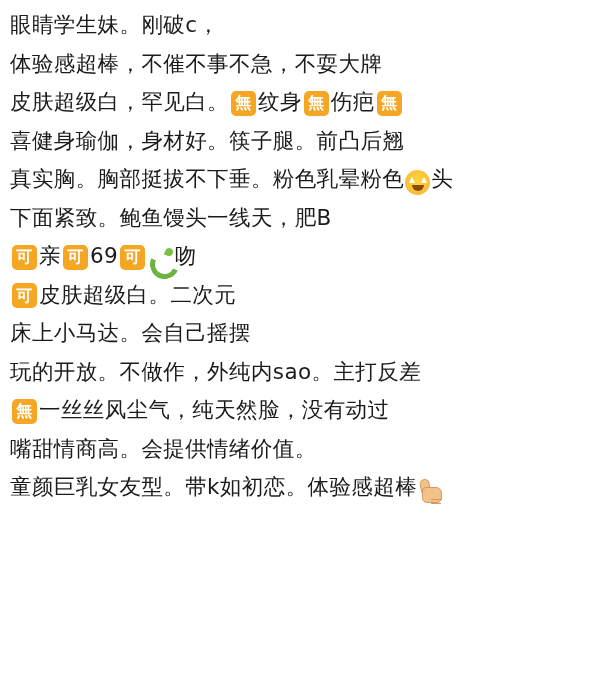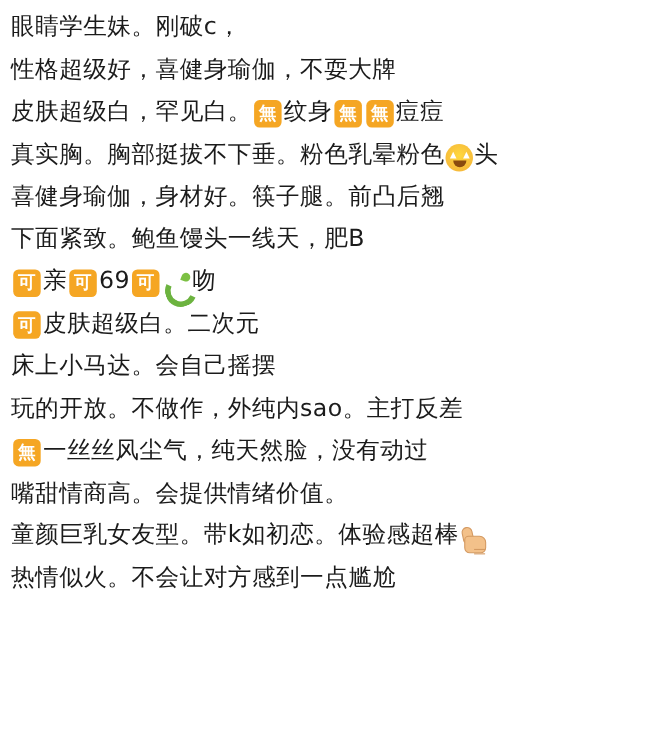"性格超级好，喜健身瑜伽，不耍大牌" span.txt { text: 性格超级好，喜健身瑜伽 -> 体验感超棒，不催不事不急 }
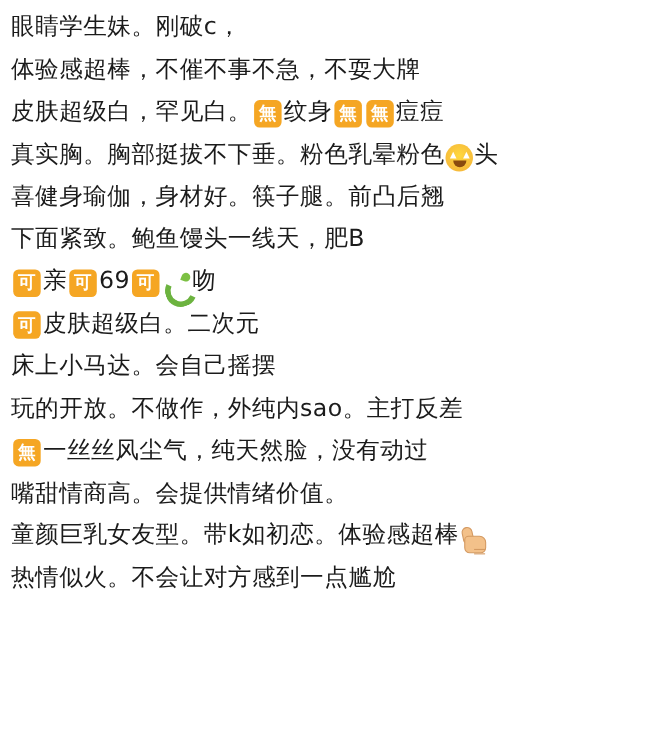"伤疤" span.txt { html: none -> <span>伤疤</span> }
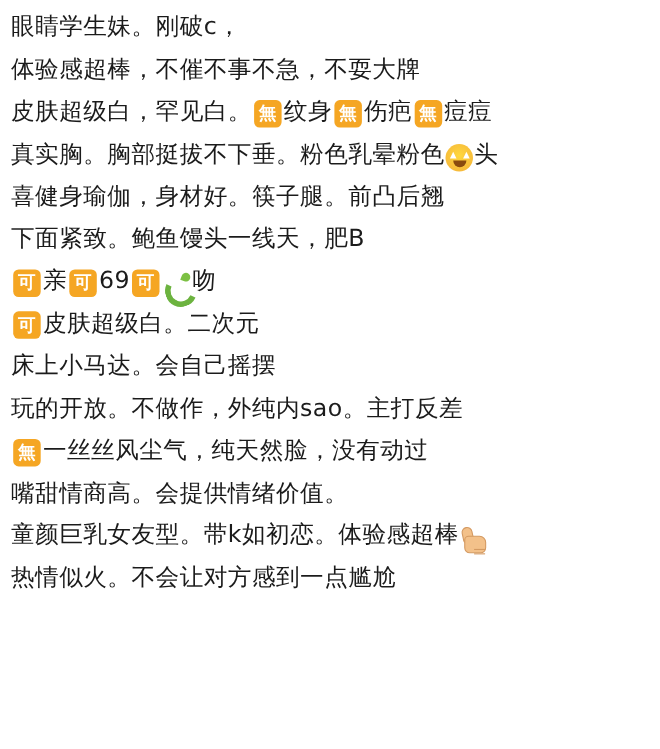"痘痘" span.txt { html: <span>痘痘</span> -> none }
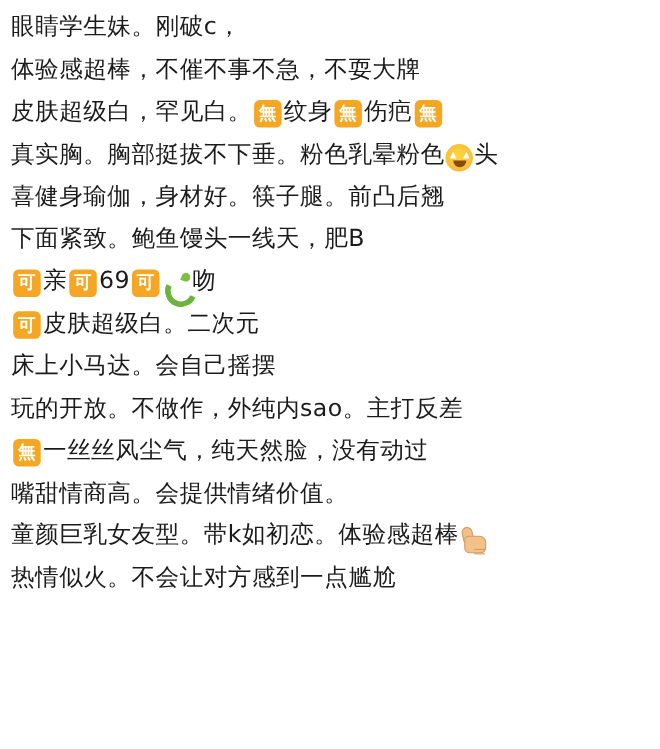"真实胸。胸部挺拔不下垂。粉色乳晕粉色" div.line { order: before "喜健身瑜伽，身材好。筷子腿。前凸后翘" -> after "喜健身瑜伽，身材好。筷子腿。前凸后翘" }
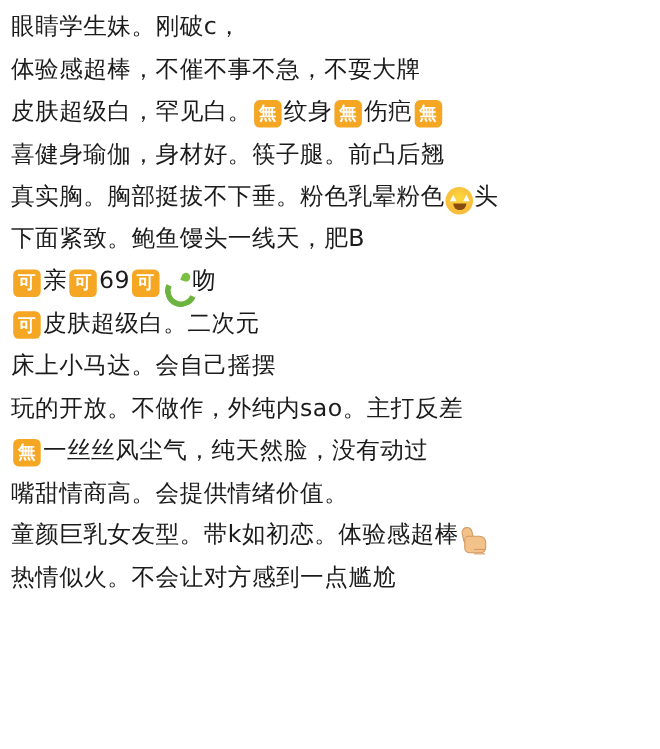"热情似火。不会让对方感到一点尴尬" div.line { html: <div><span>热情似火。不会让对方感到一点尴尬</span></div> -> none }
